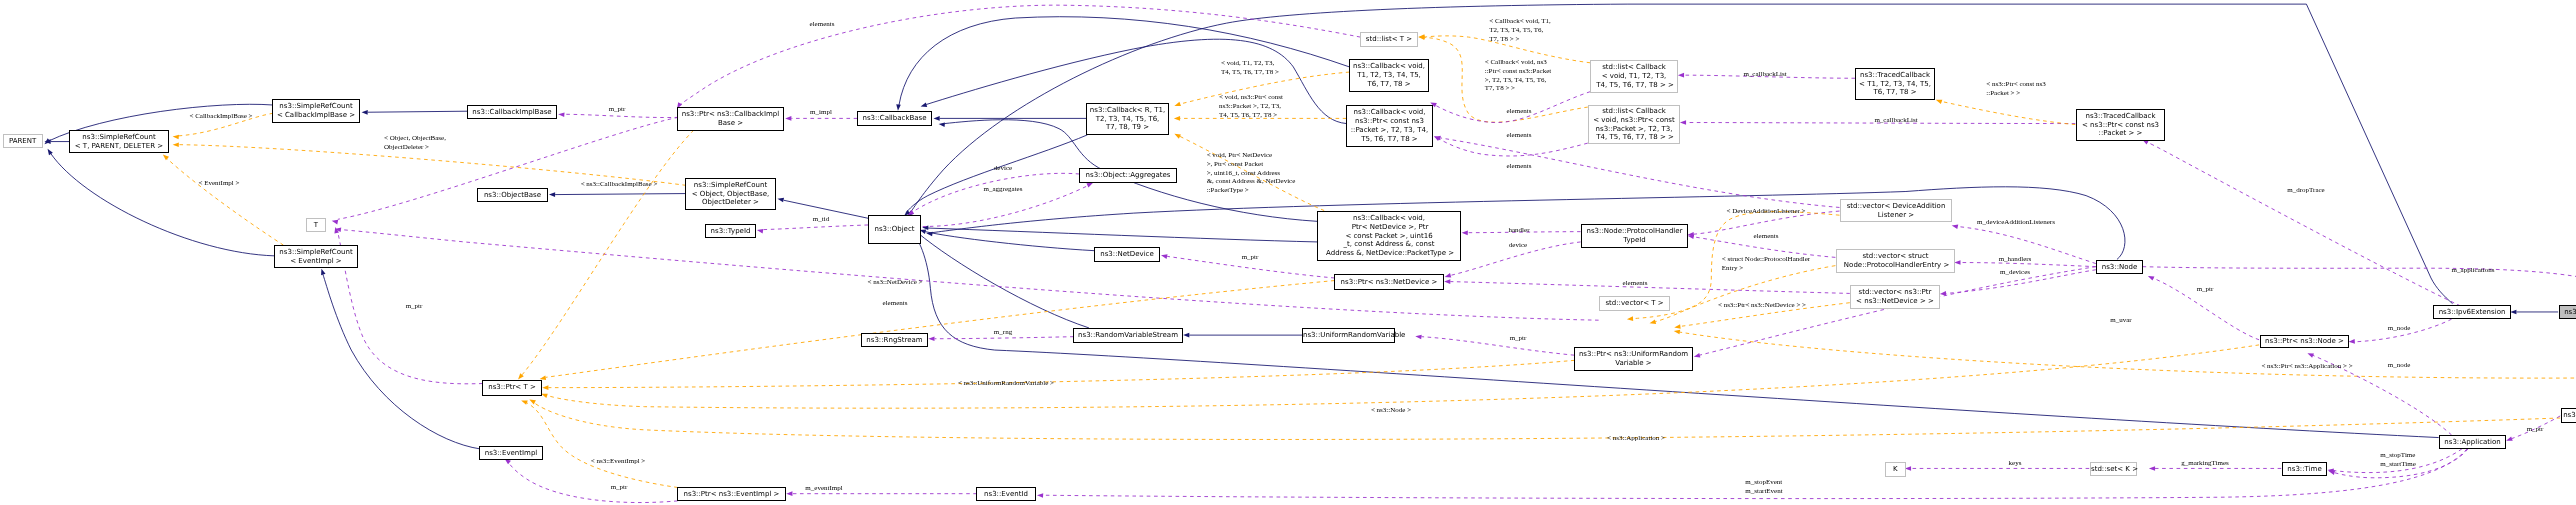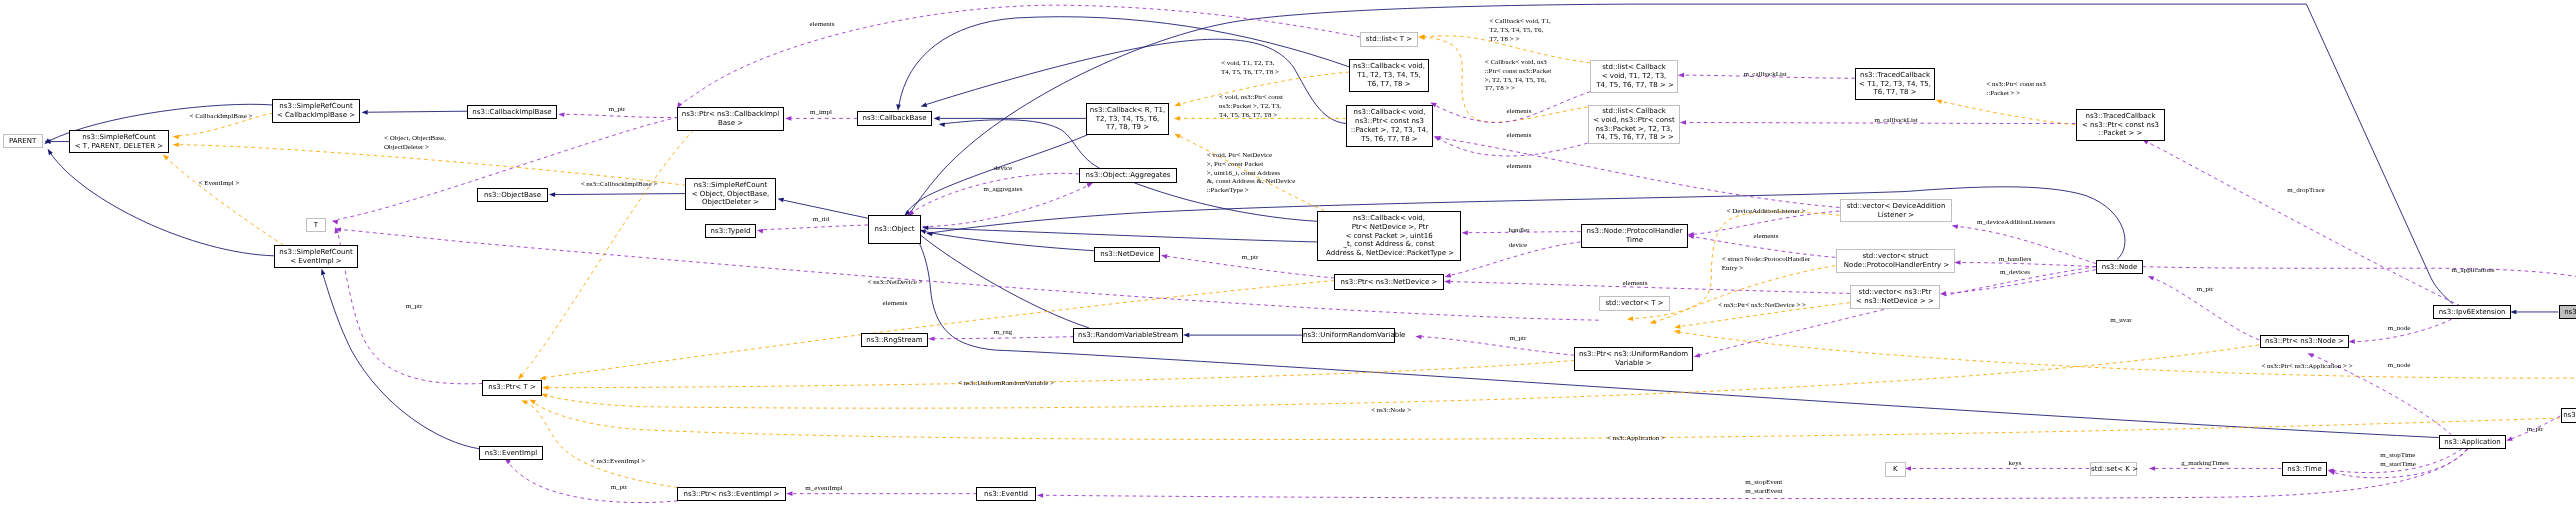"Time" div.lbl { text: Time -> TypeId }
